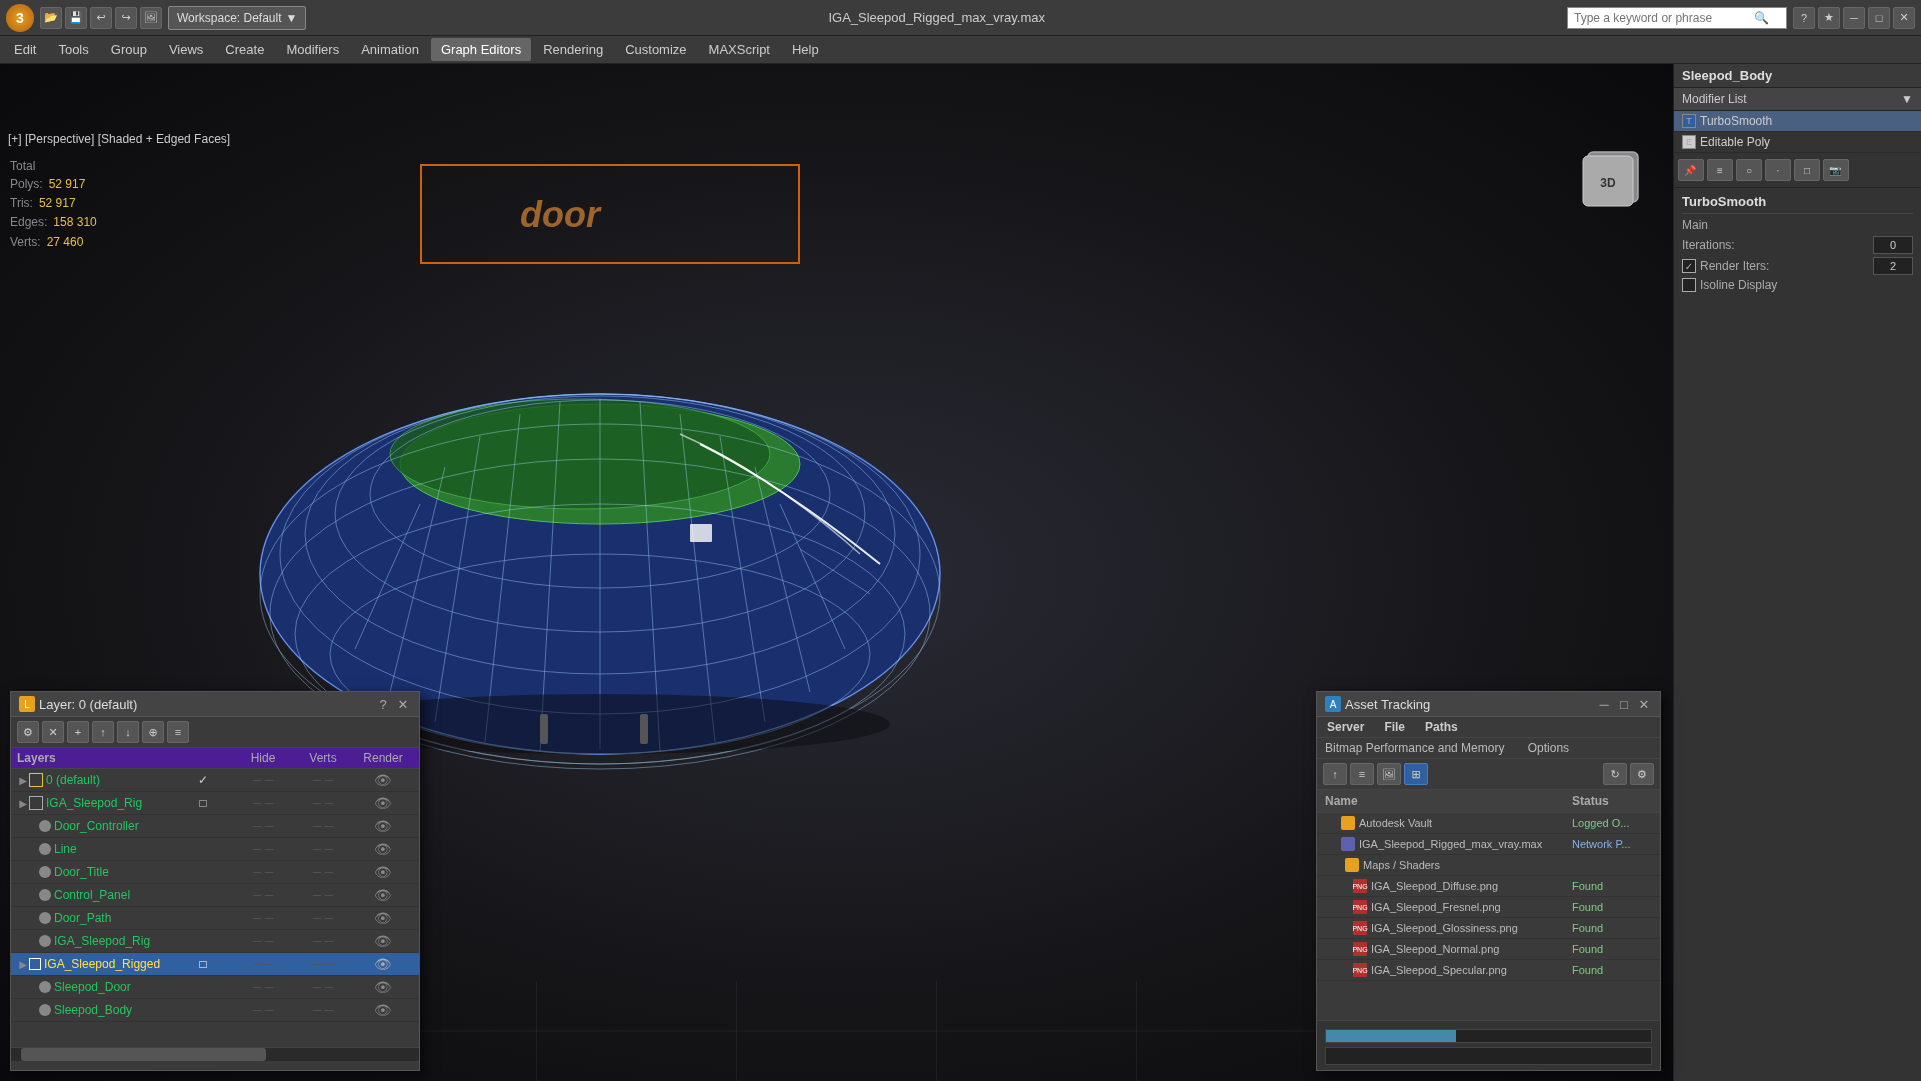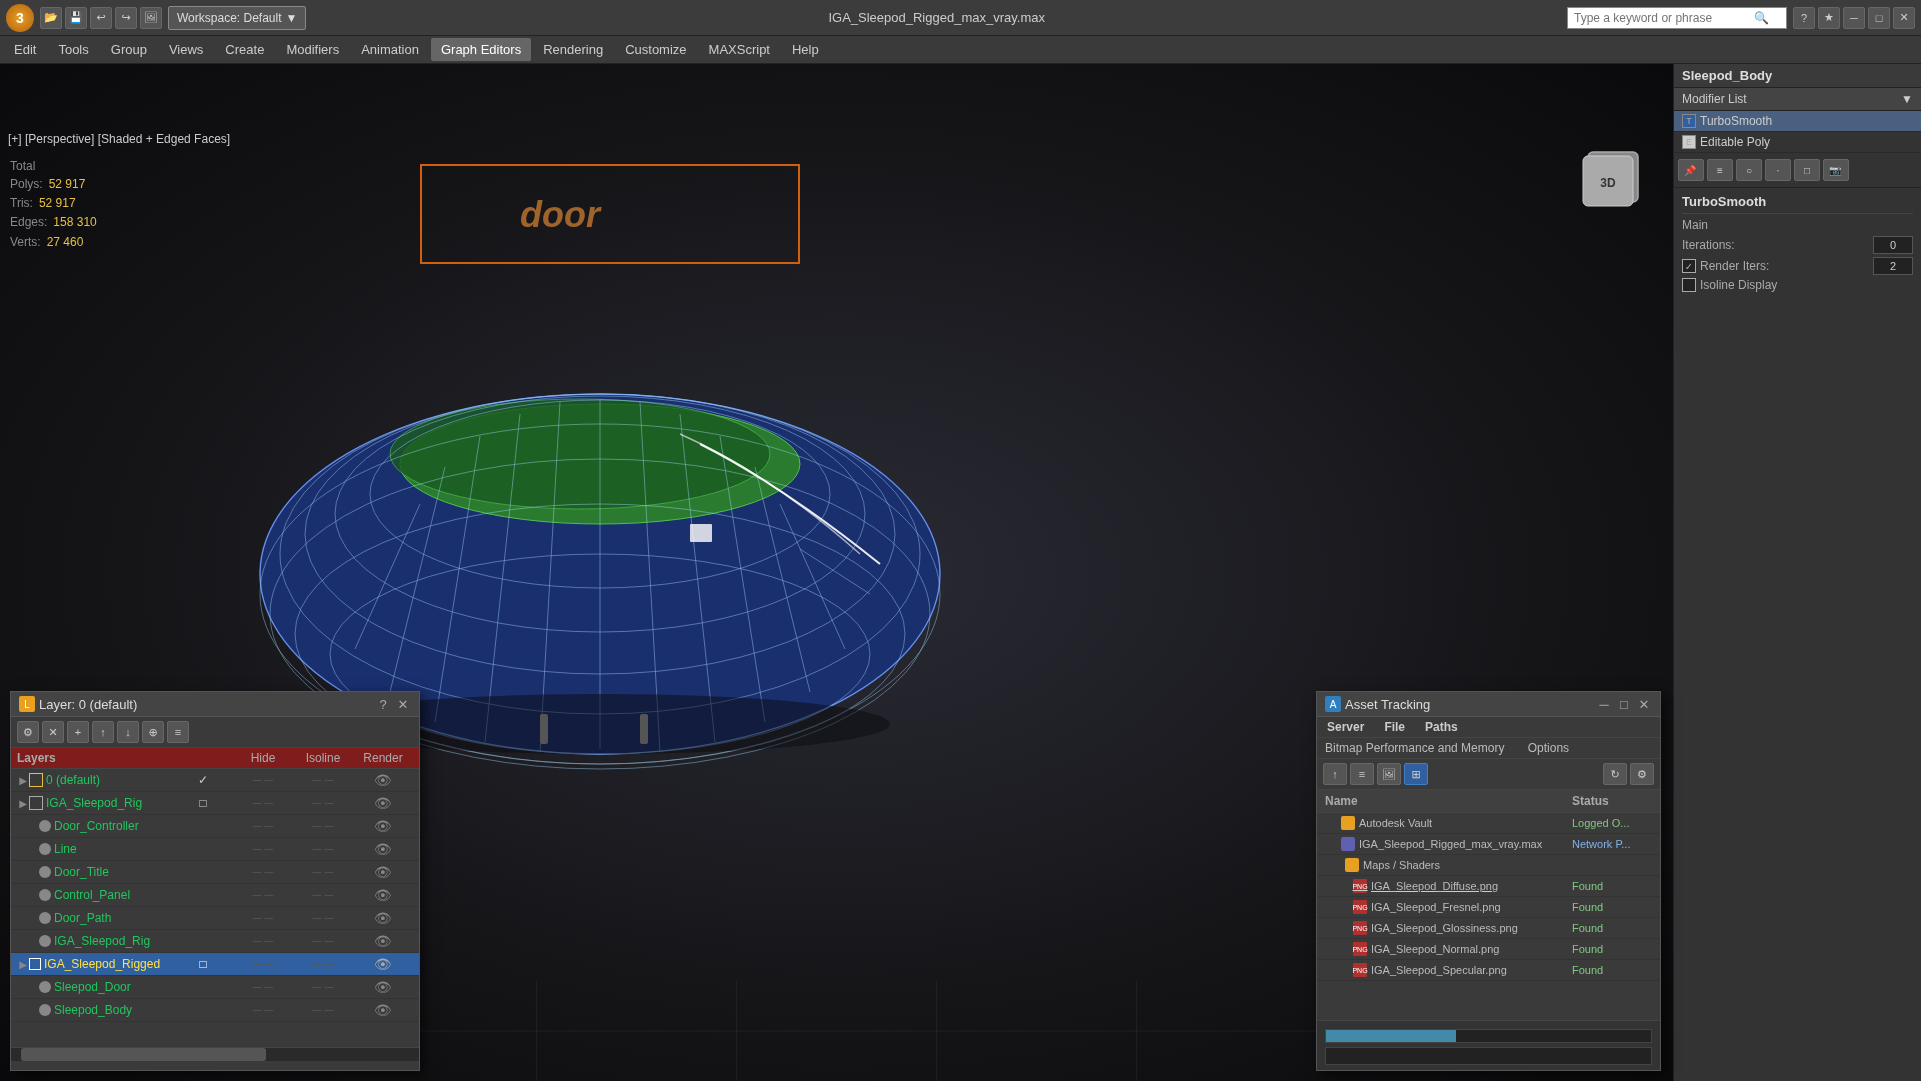"Layers" #layer-headers { background: #7f1d1d -> #4c1d95 }
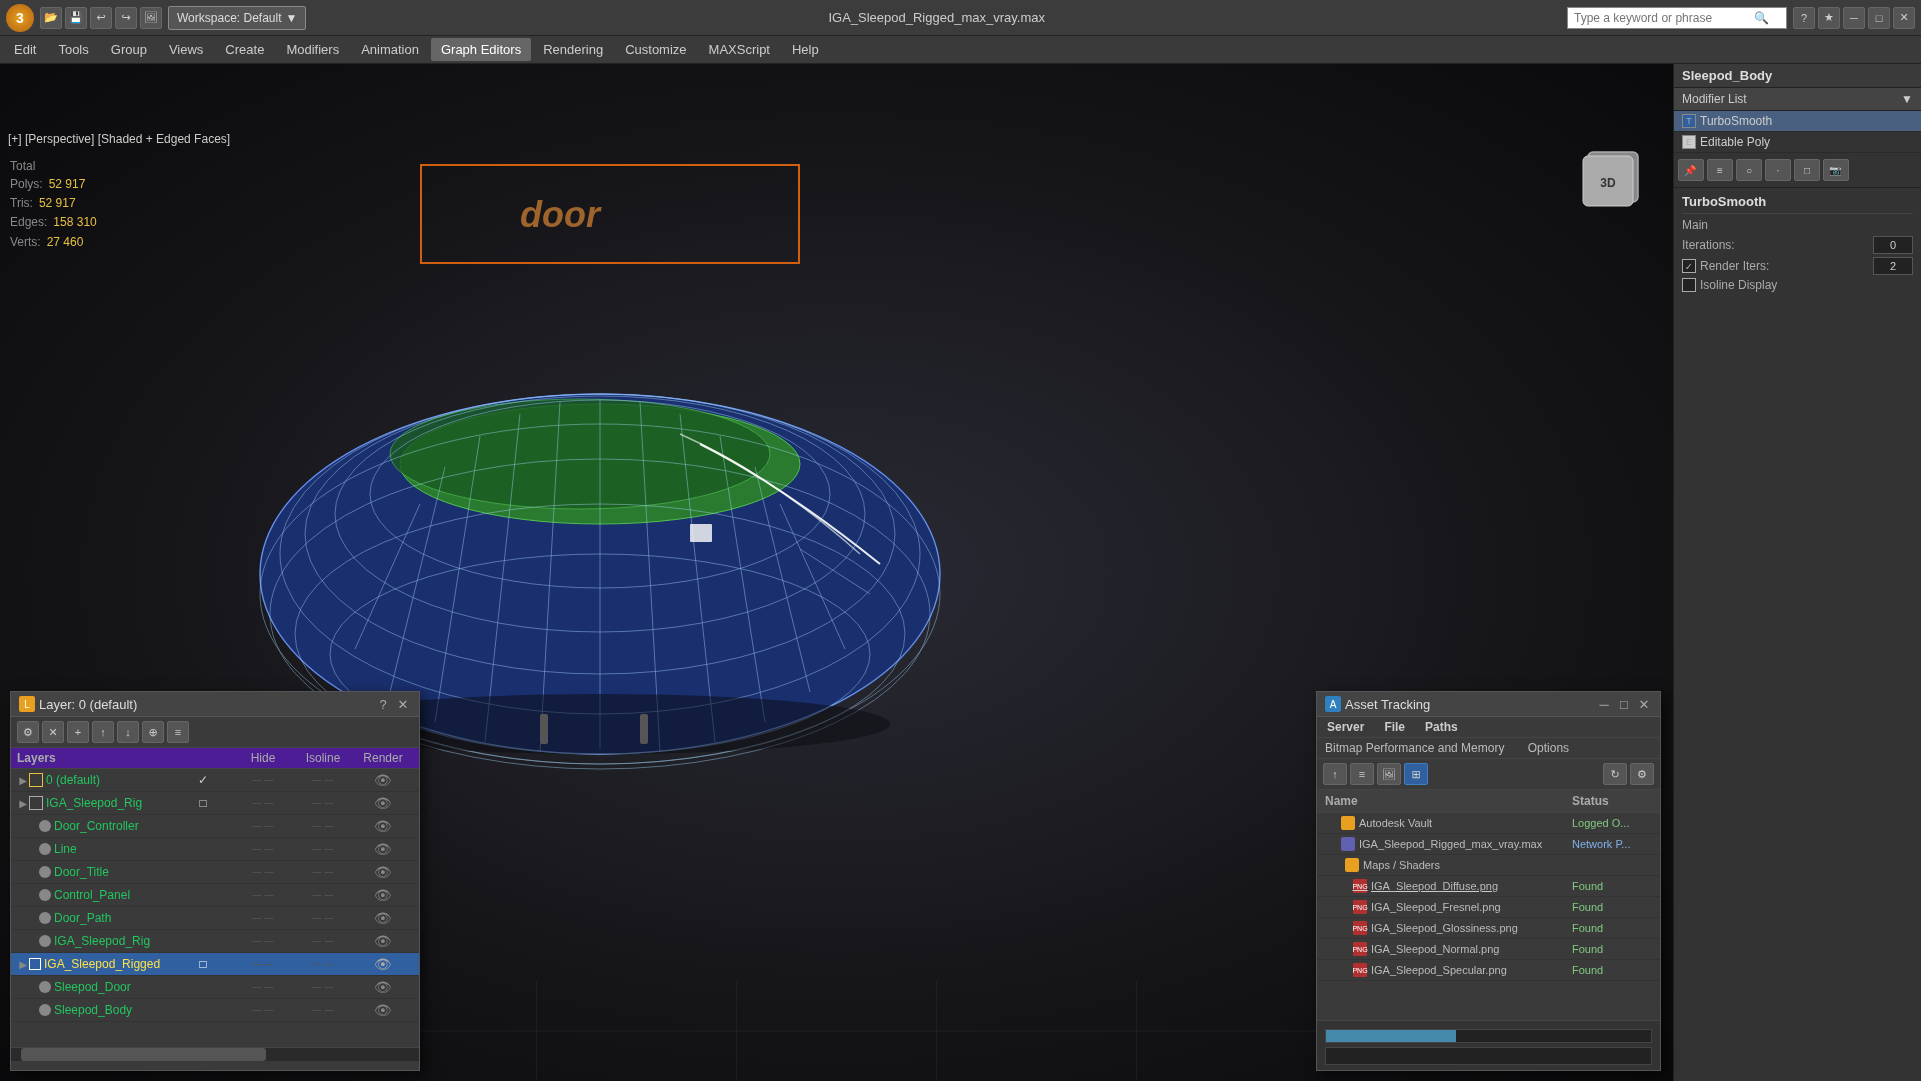"Isoline" div.lh-col { text: Isoline -> Verts }
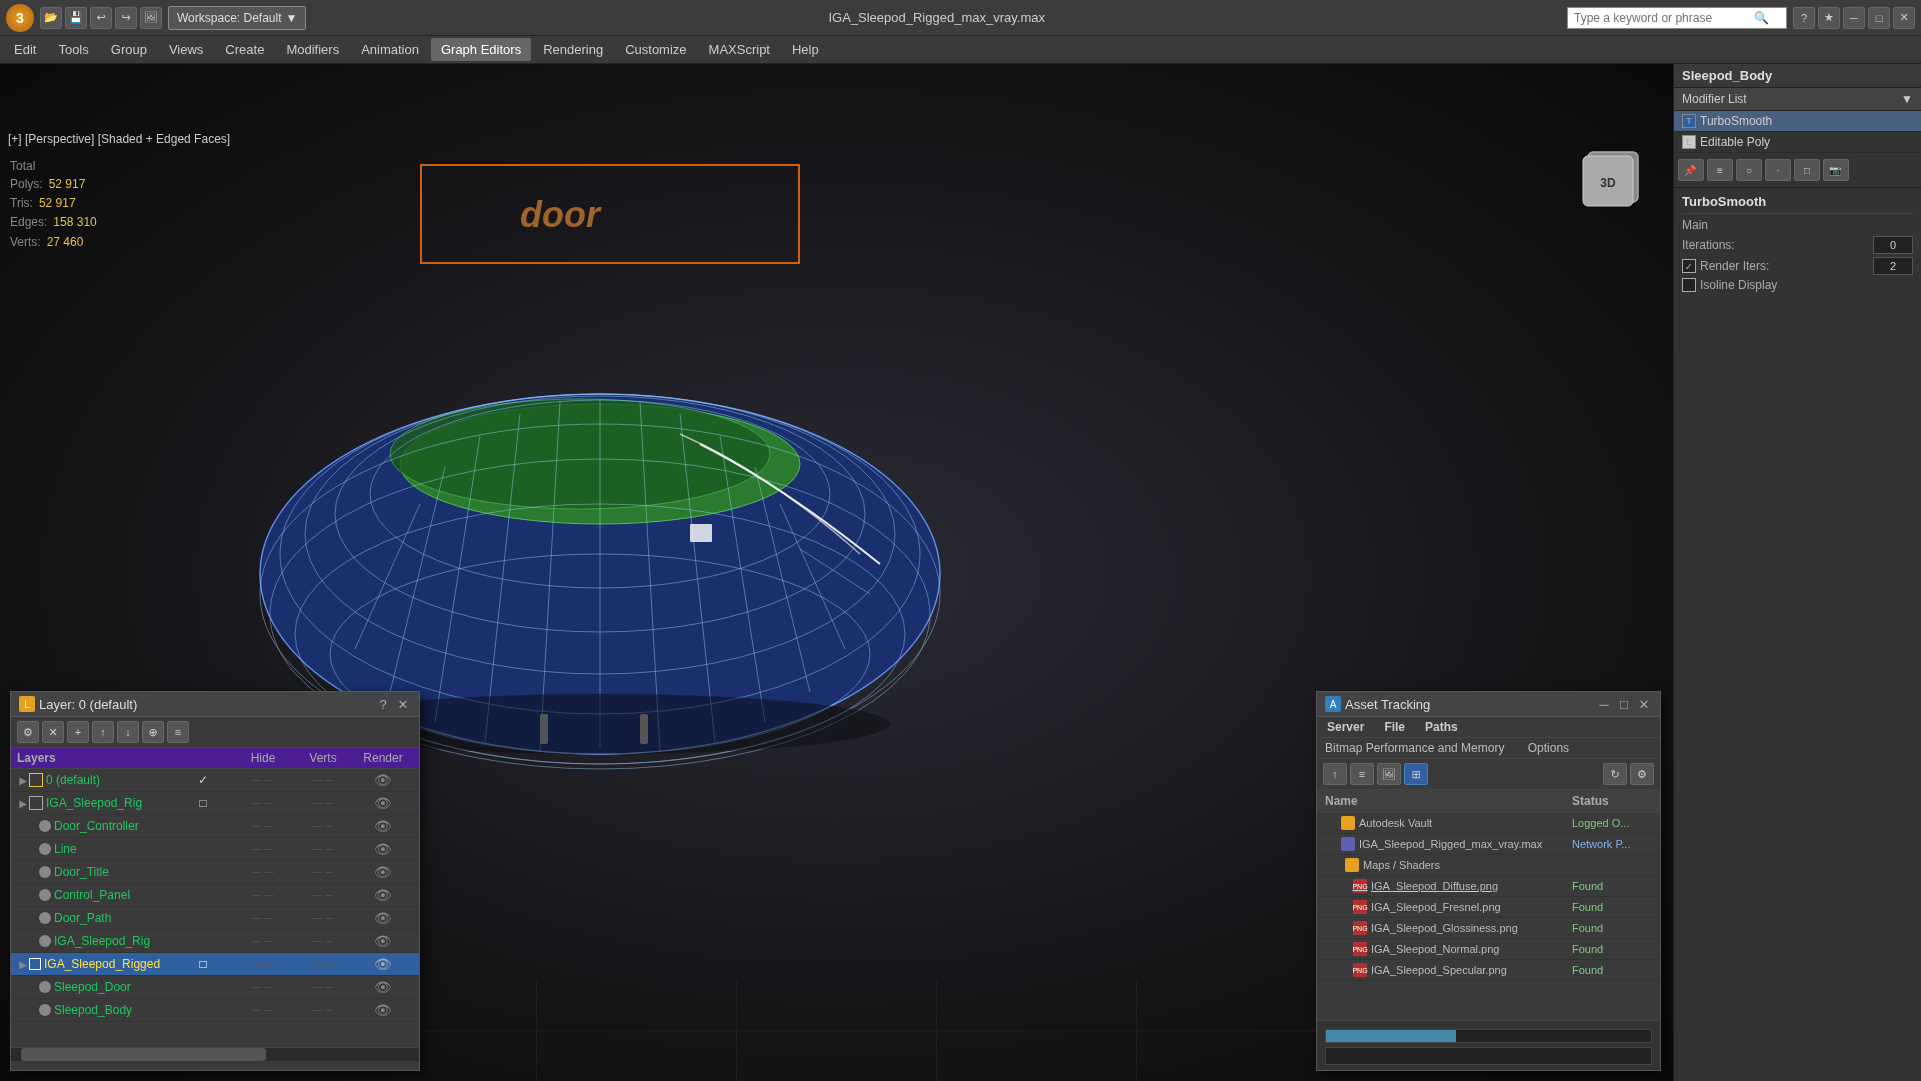"IGA_Sleepod_Diffuse.png" div { text-decoration: underline -> none }
